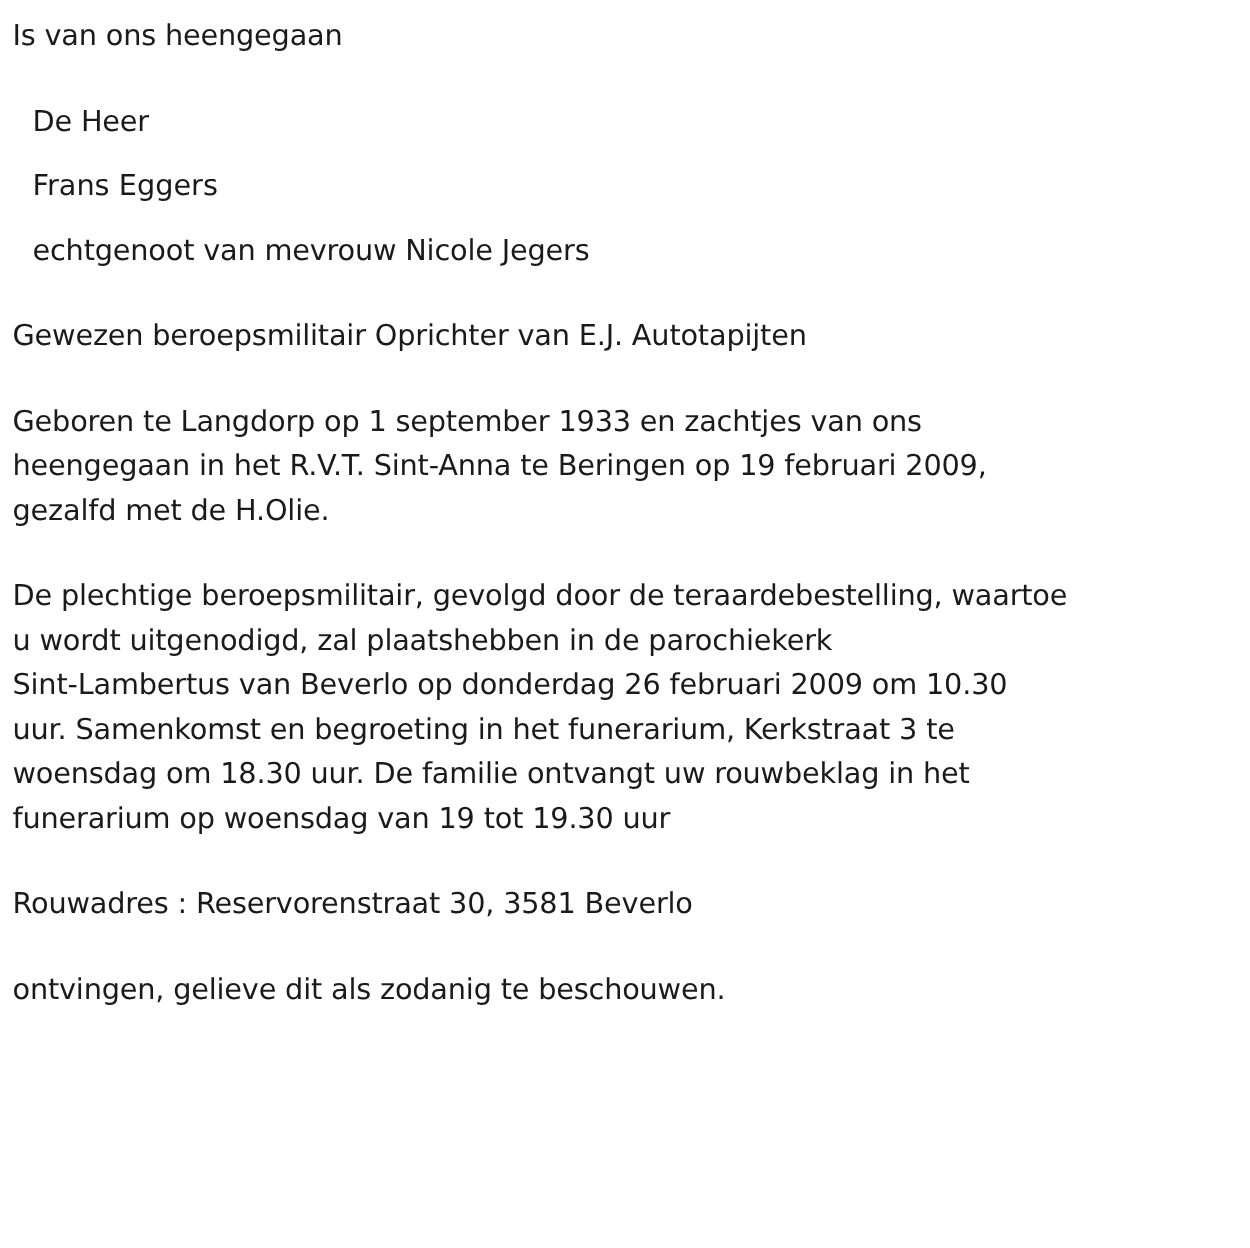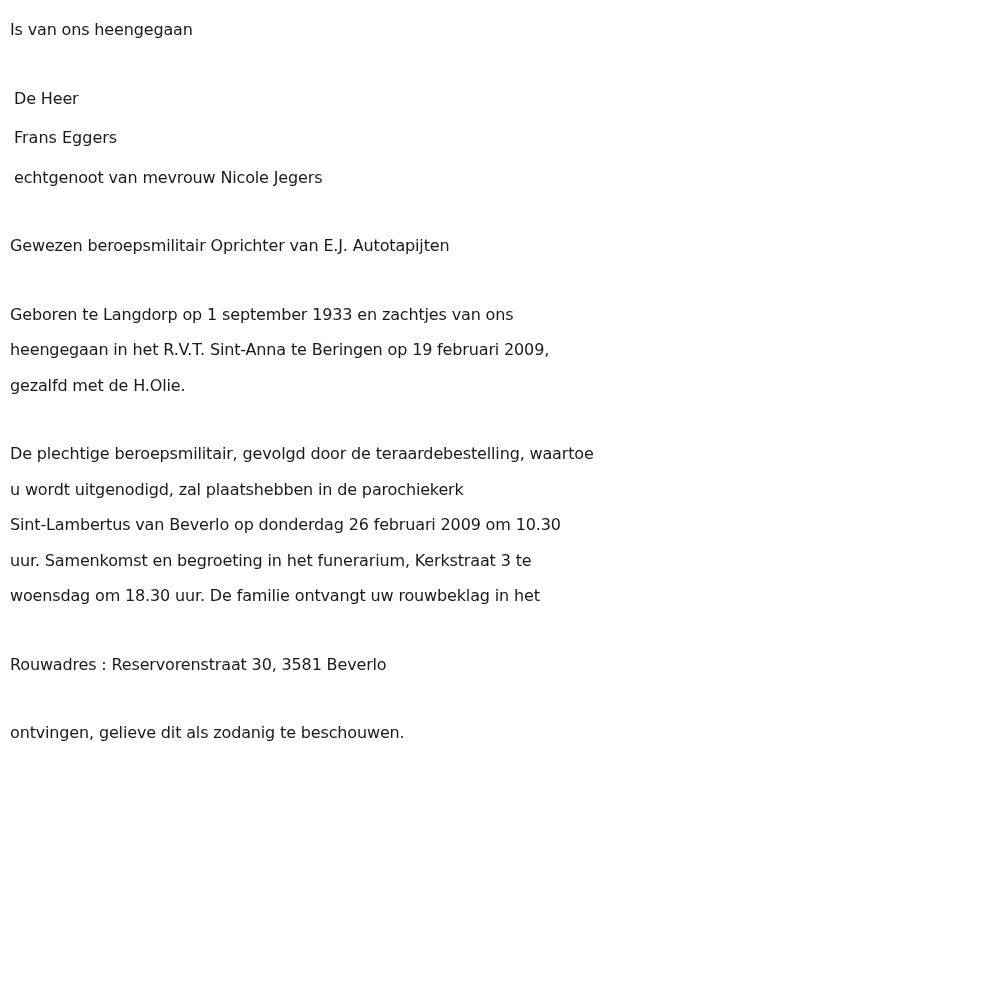"Is van ons heengegaan" .line { font-size: 16px -> 23px }
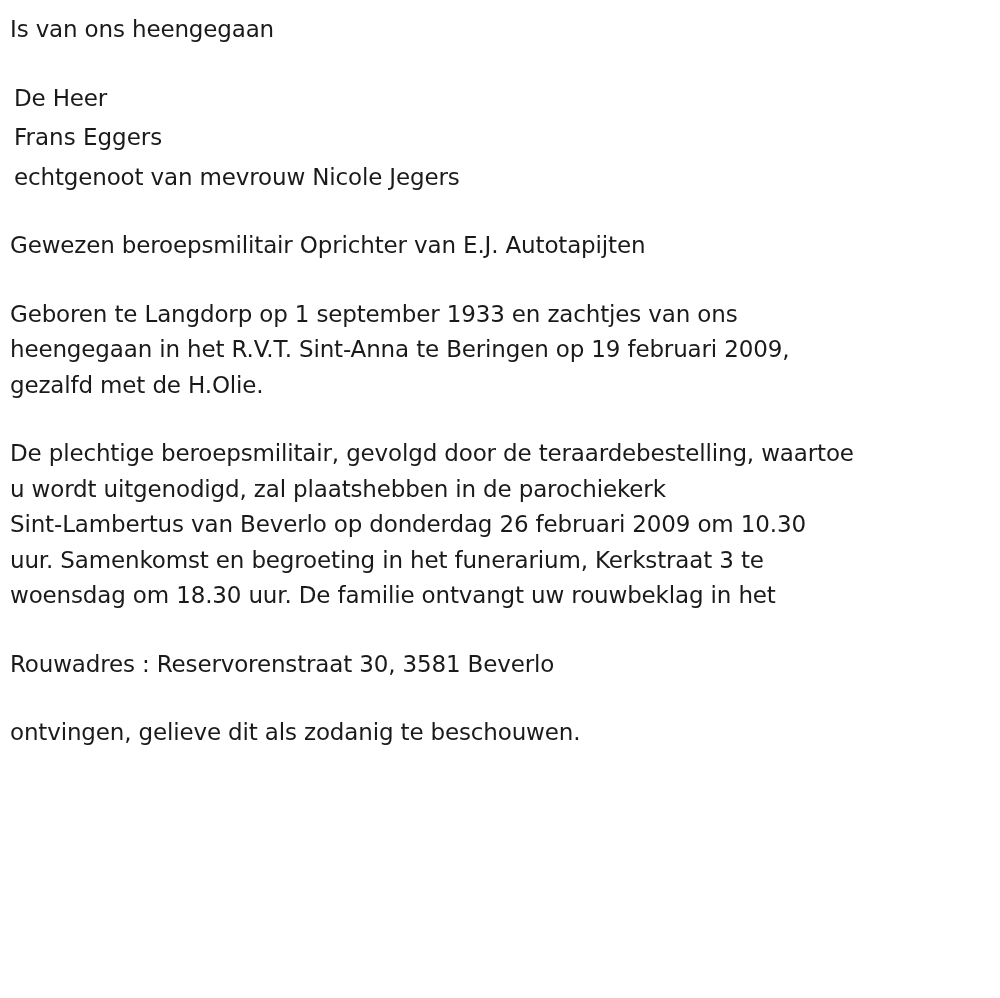"De Heer" .block.identity .line { margin: 4px -> 16px }
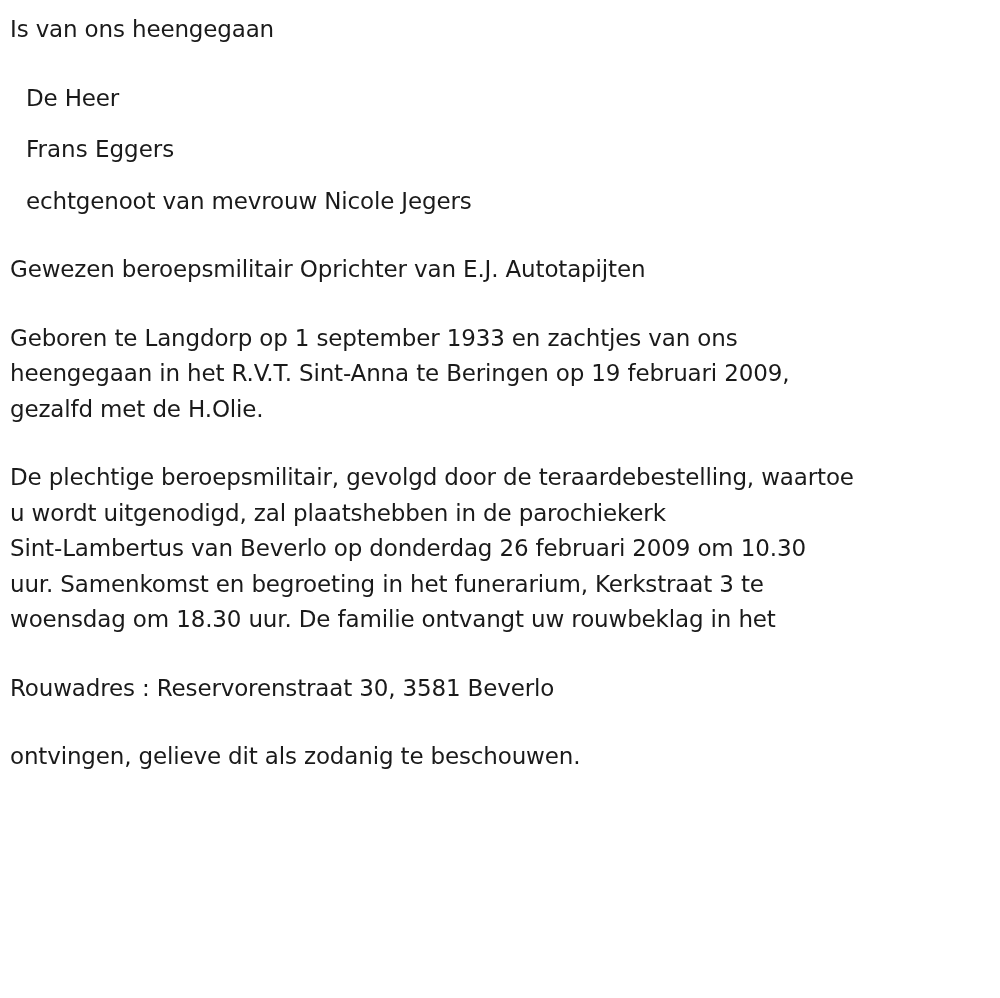"funerarium op woensdag van 19" span.line { html: none -> <span>funerarium op woensdag van 19 tot 19.30 uur</span> }
